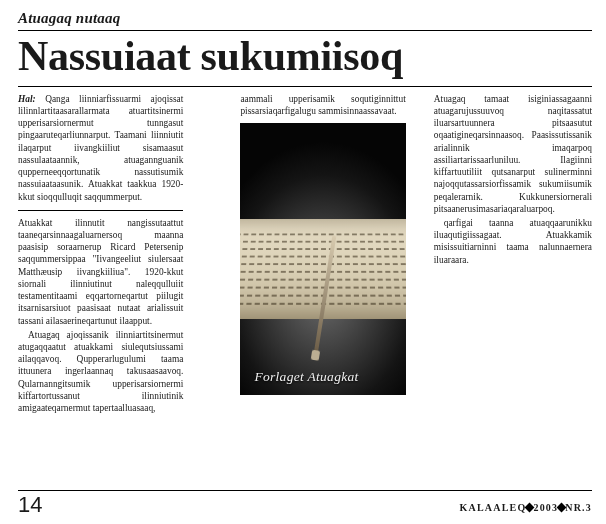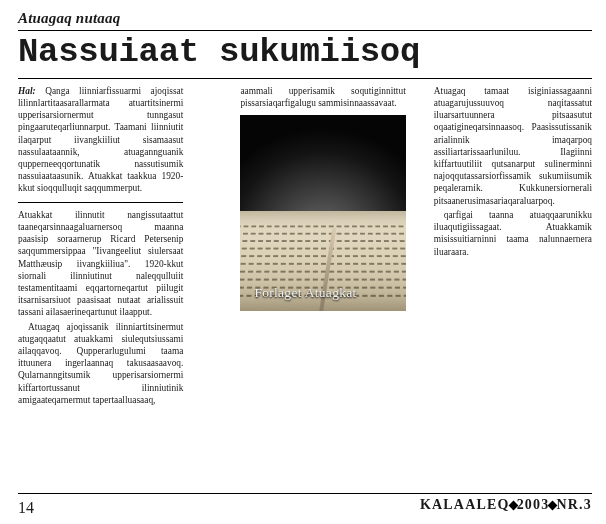"Nassuiaat sukumiisoq" .headline { font-family: Liberation Mono, monospace -> Liberation Serif, serif; font-size: 34px -> 42px }
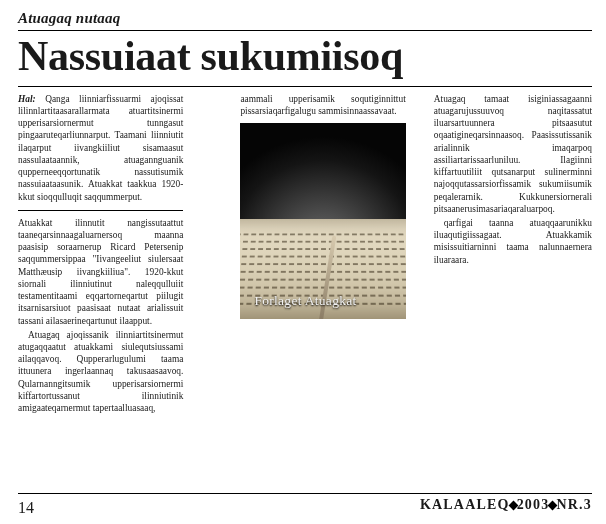"Forlaget Atuagkat" .photo { font-style: none -> italic; height: 196px -> 272px }
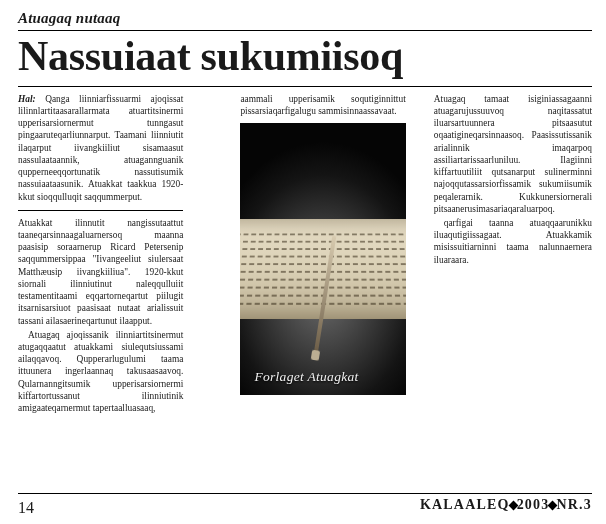"14" .folio { font-family: Liberation Serif, serif -> Liberation Sans, sans-serif; font-size: 16px -> 22px }
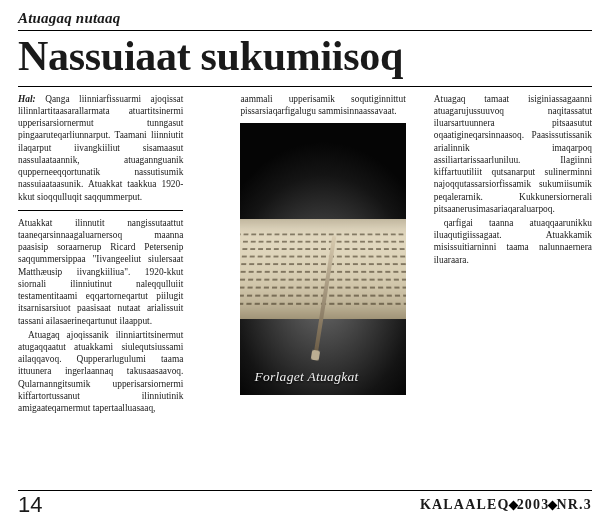"KALAALEQ" .footer-right { font-size: 14px -> 10px }
